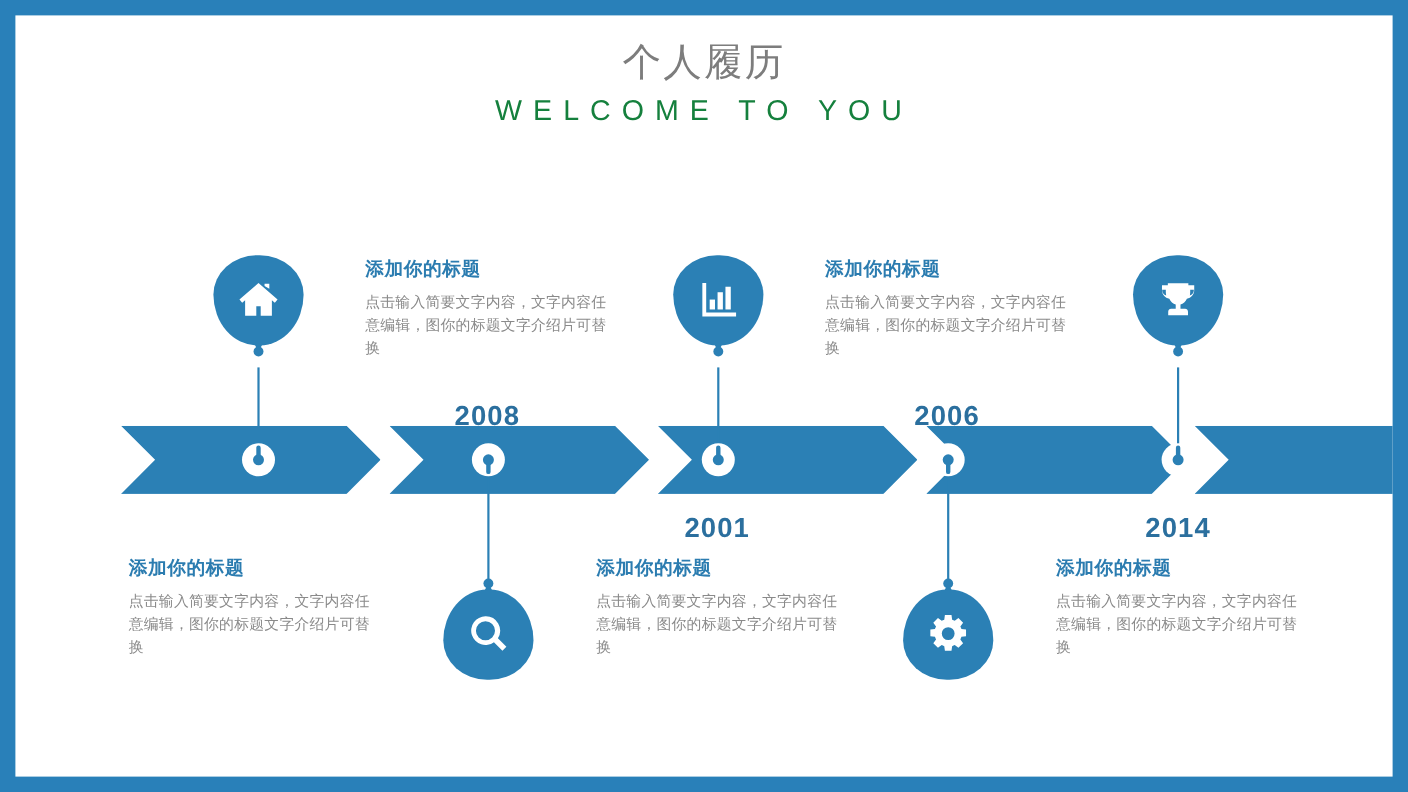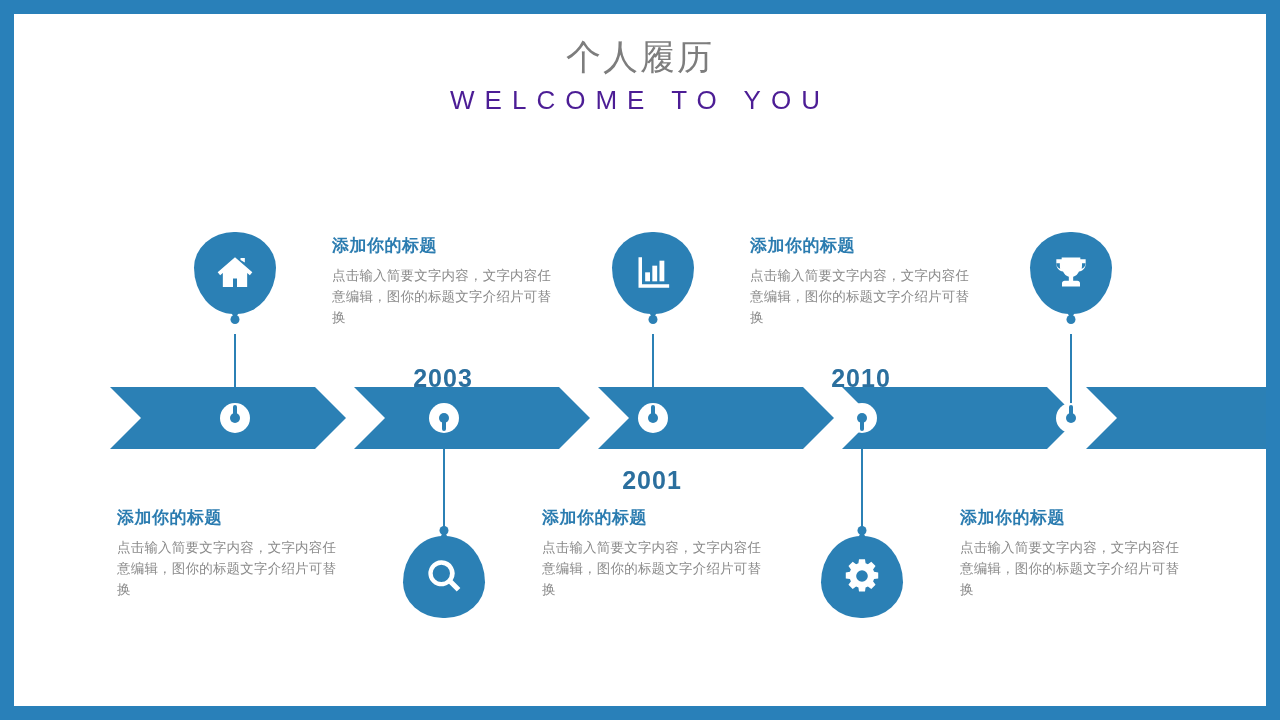"WELCOME TO YOU" .title-en { color: #4c1d95 -> #15803d }
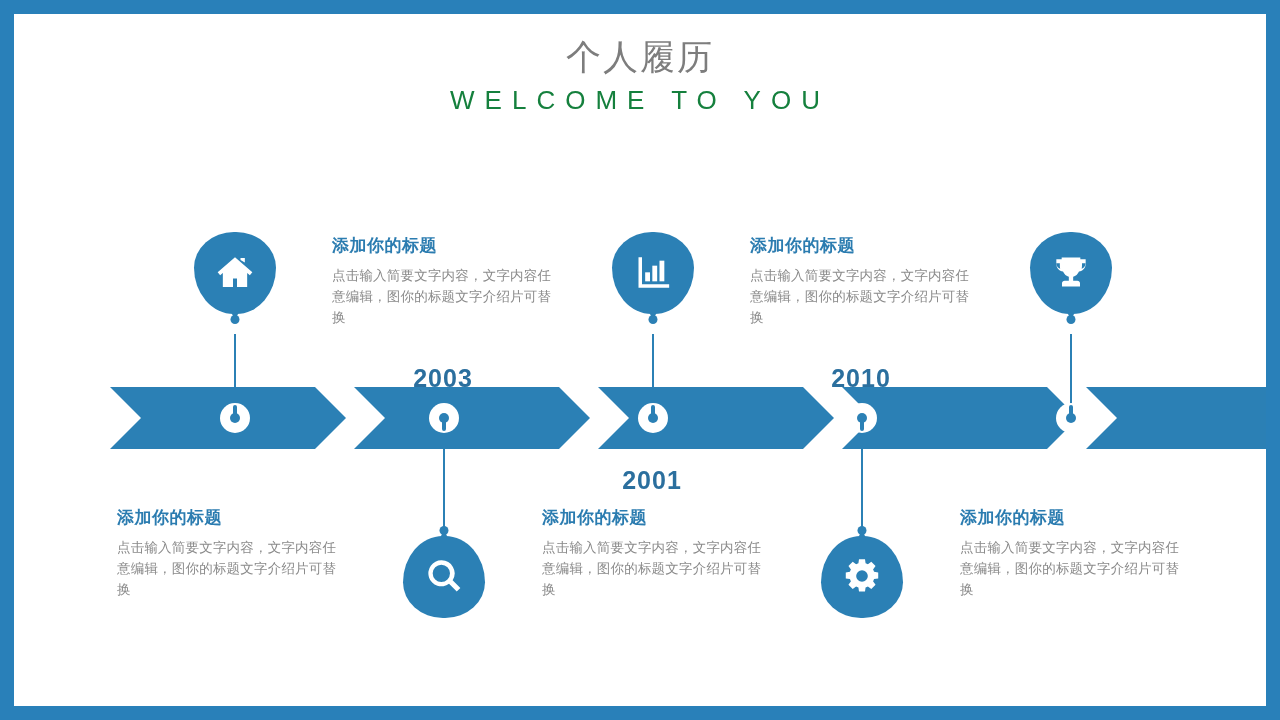"2003" div.year { text: 2003 -> 2008 }
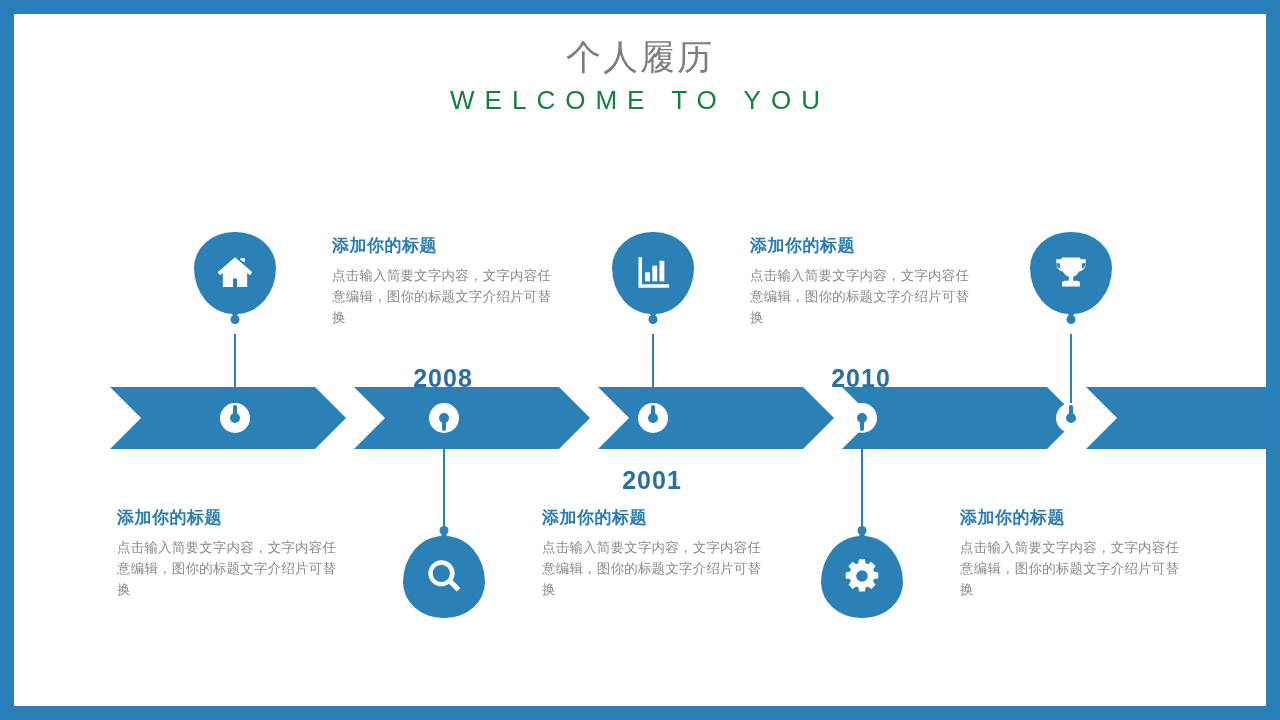"2010" div.year { text: 2010 -> 2006 }
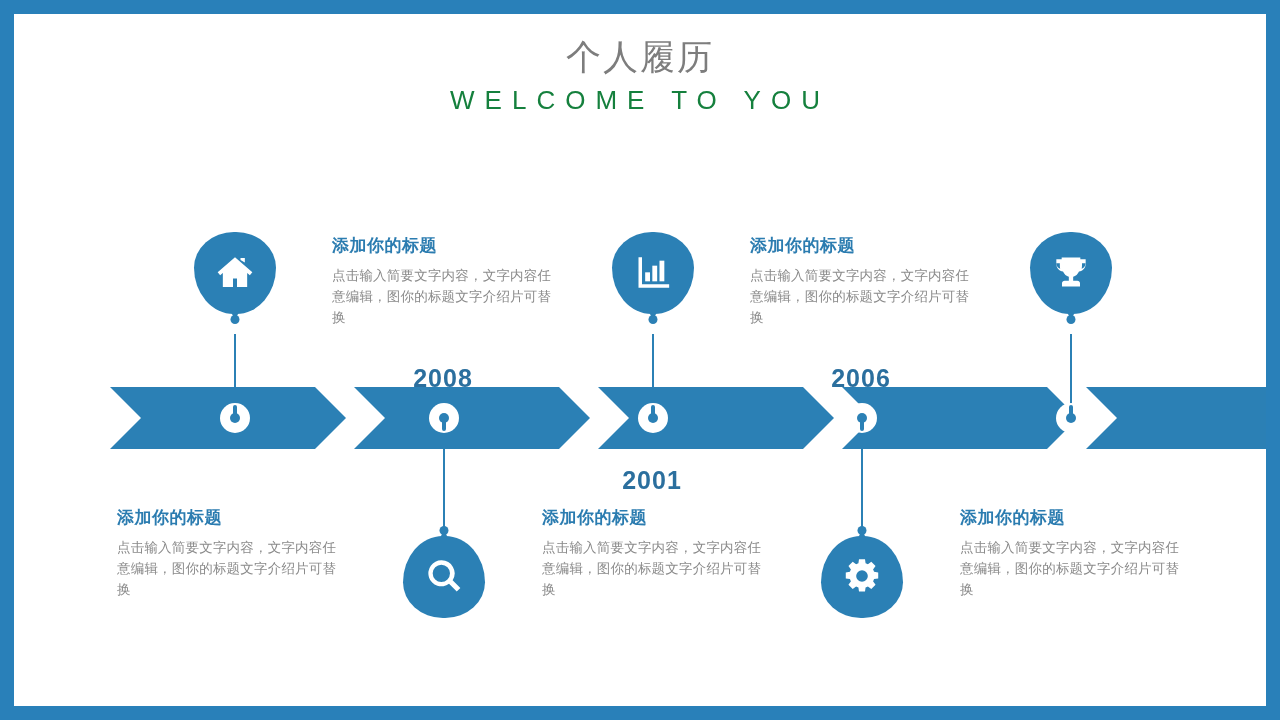"2014" div.year { html: none -> <div>2014</div> }
